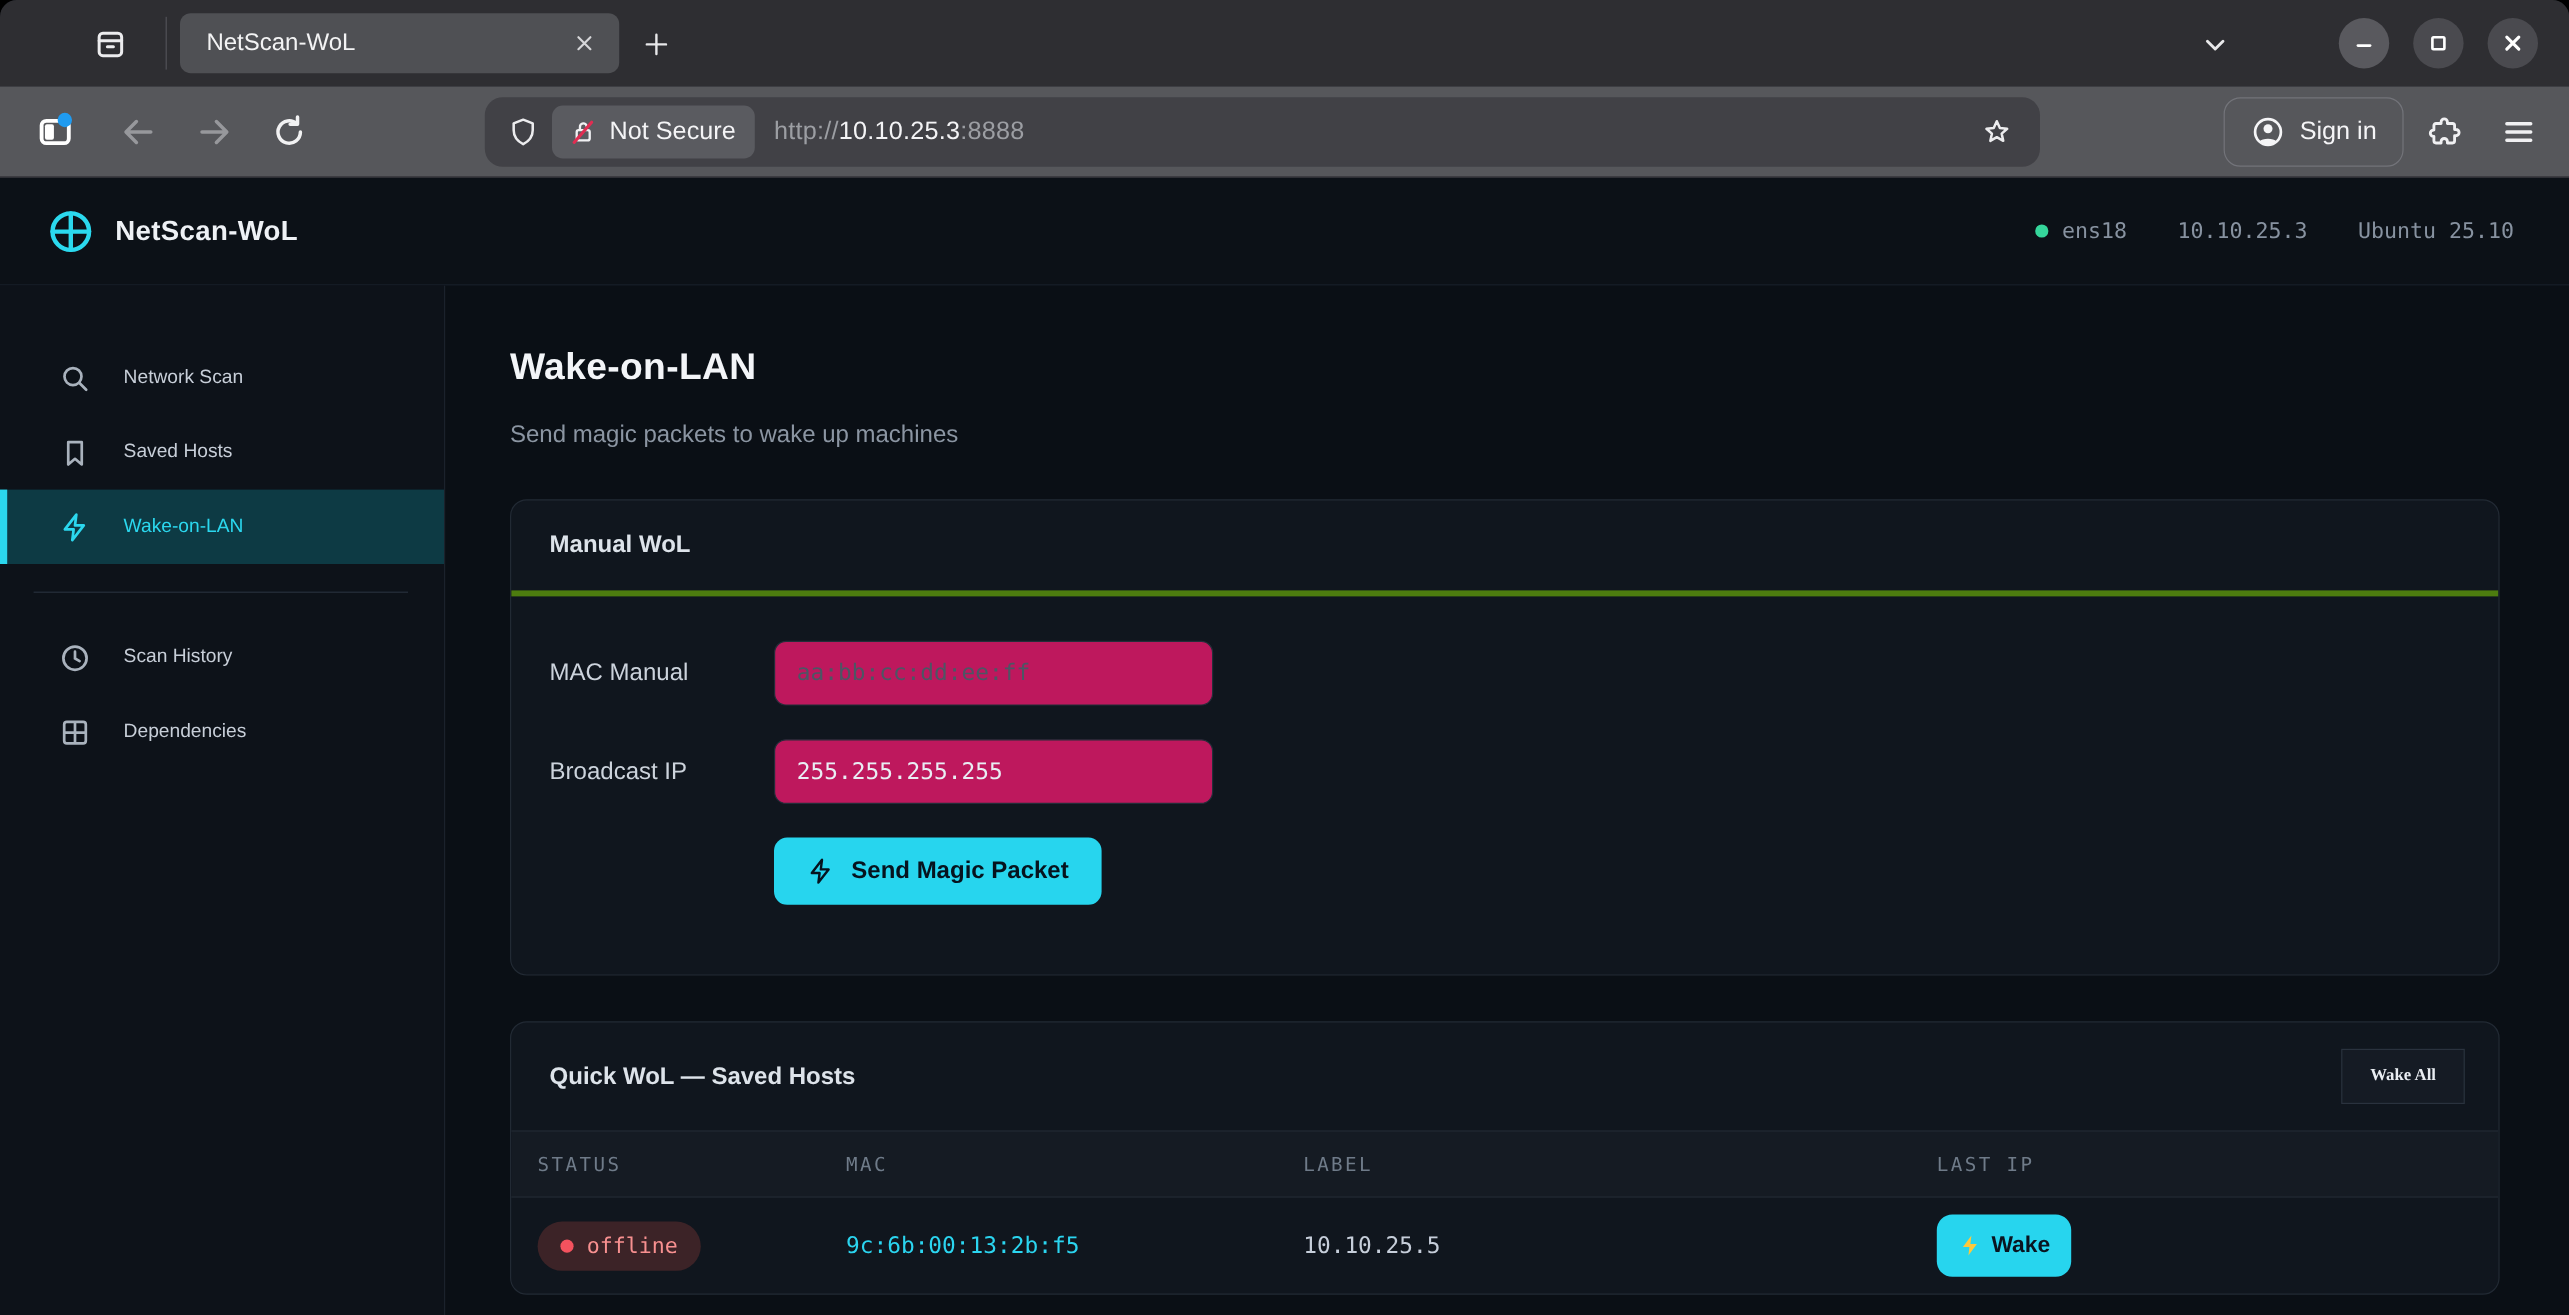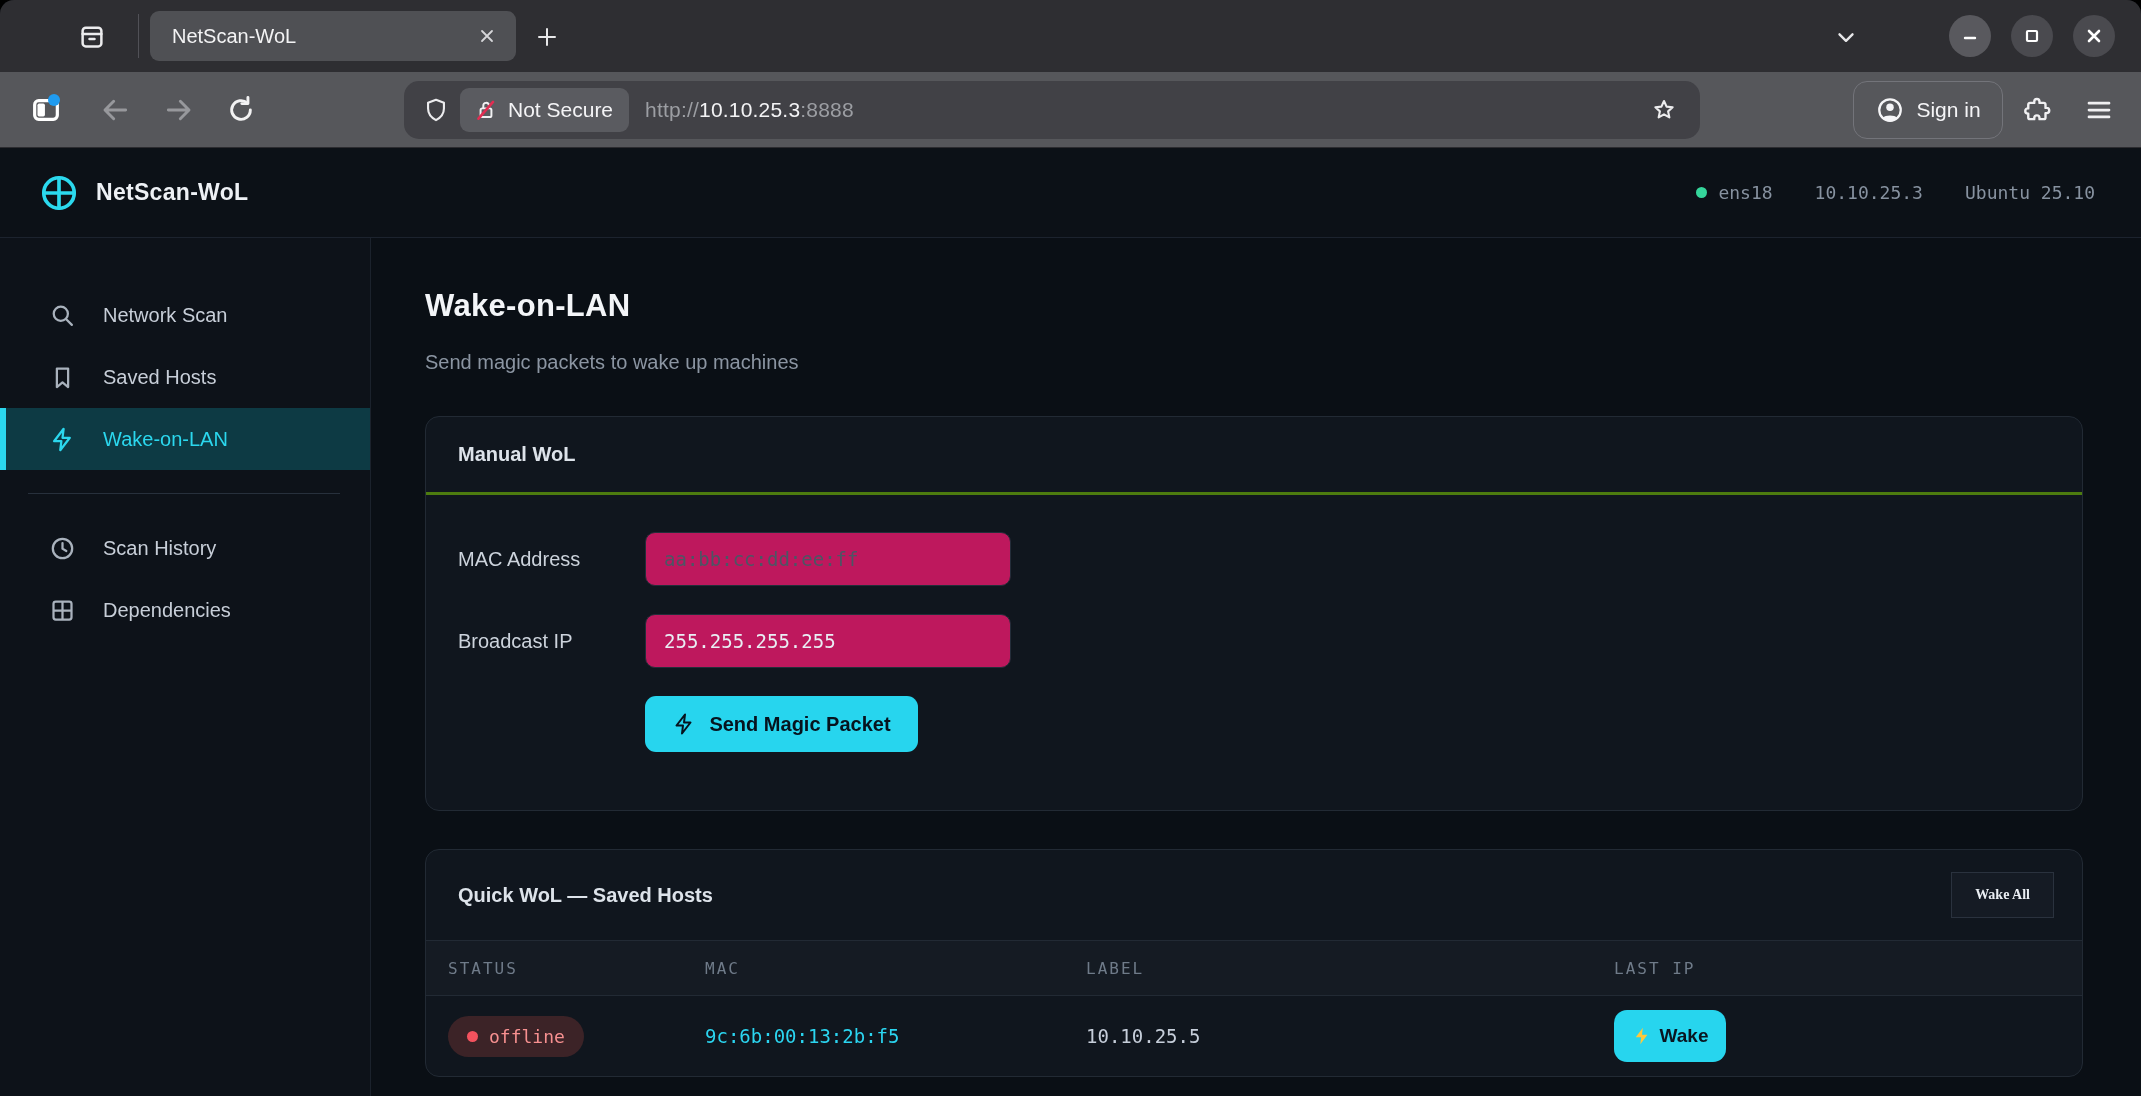"Network Scan" .nav-item { font-size: 20px -> 16px }
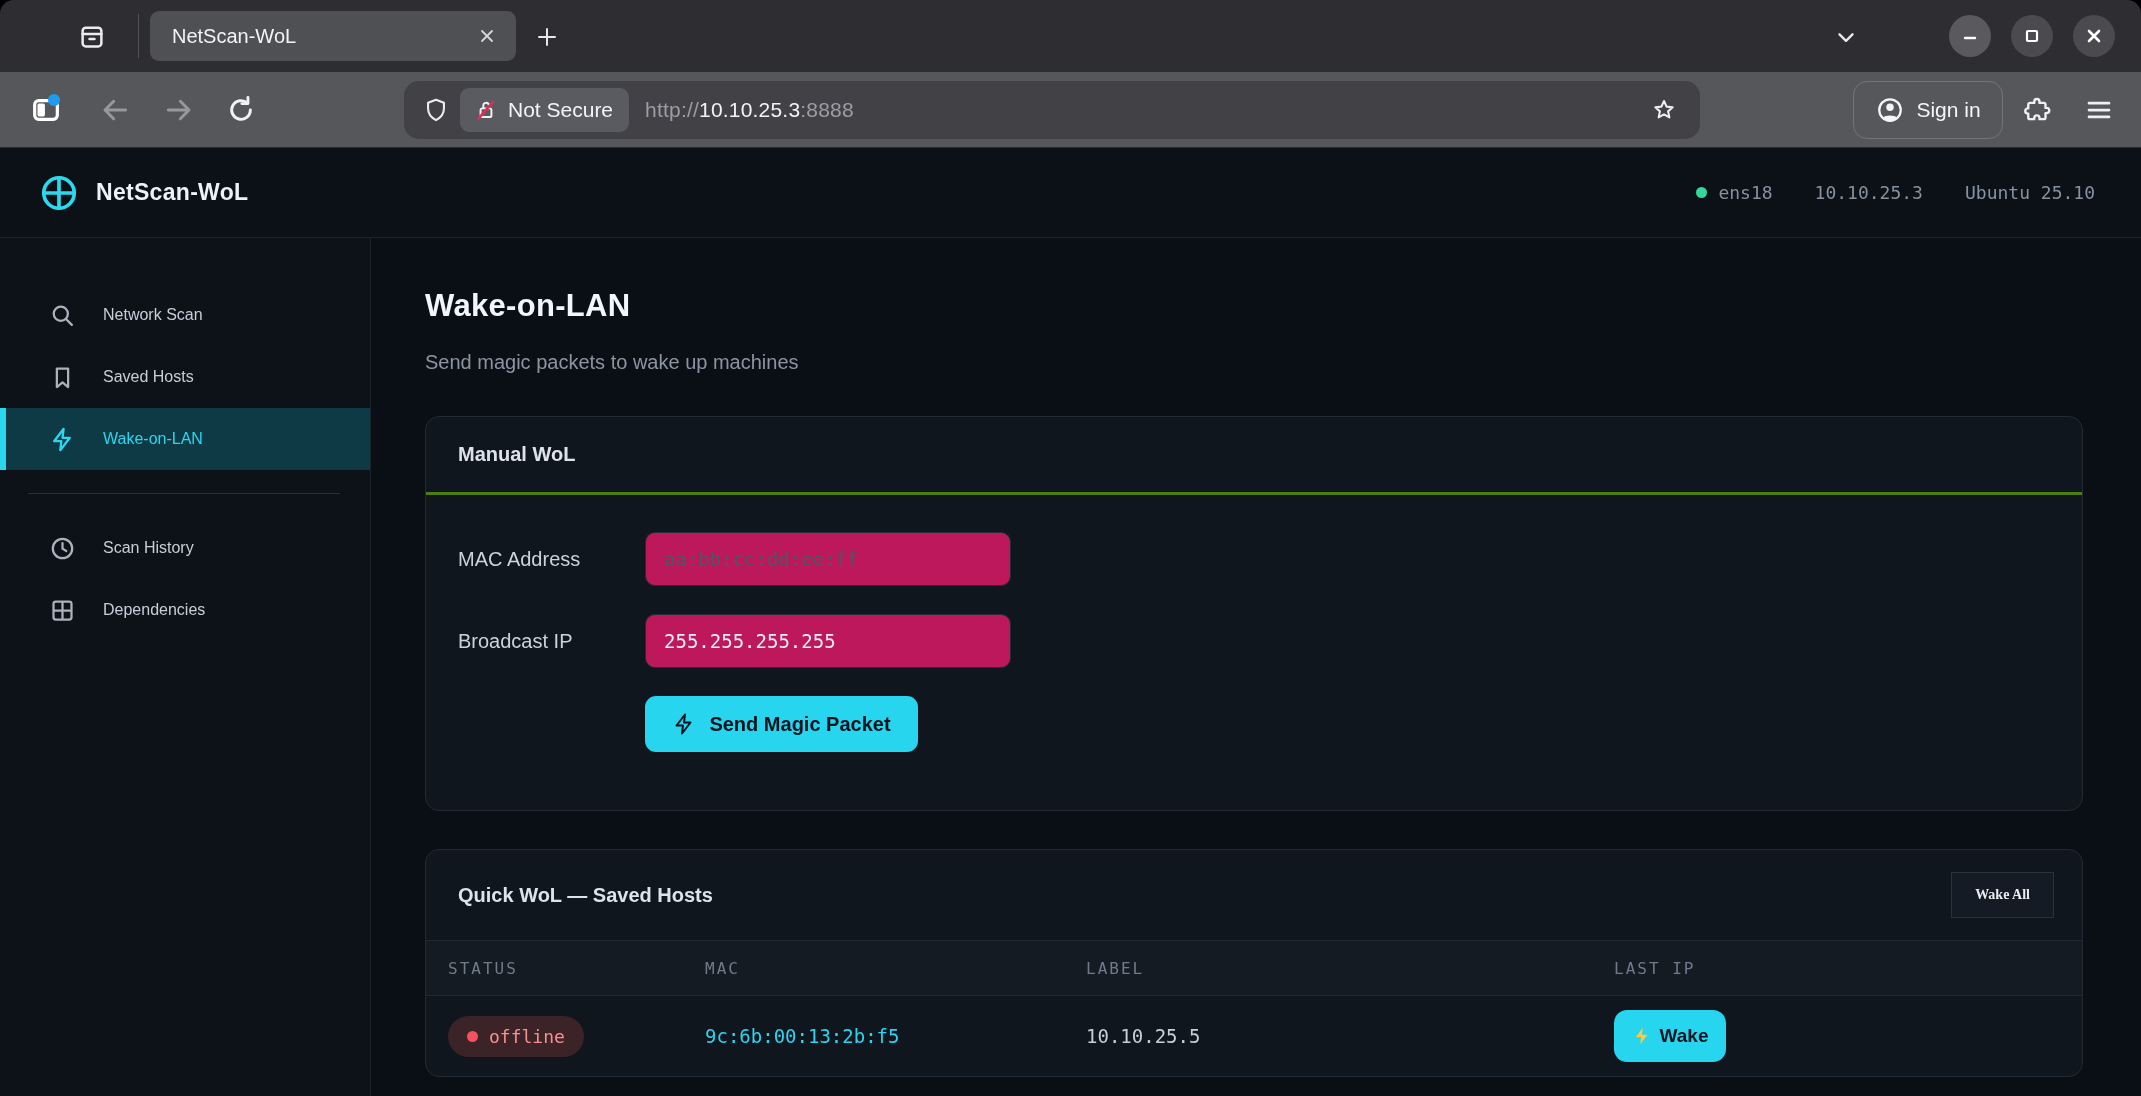"Manual WoL" .card-h { border-bottom: 3px solid #4d7c0f -> 5px solid #4d7c0f }
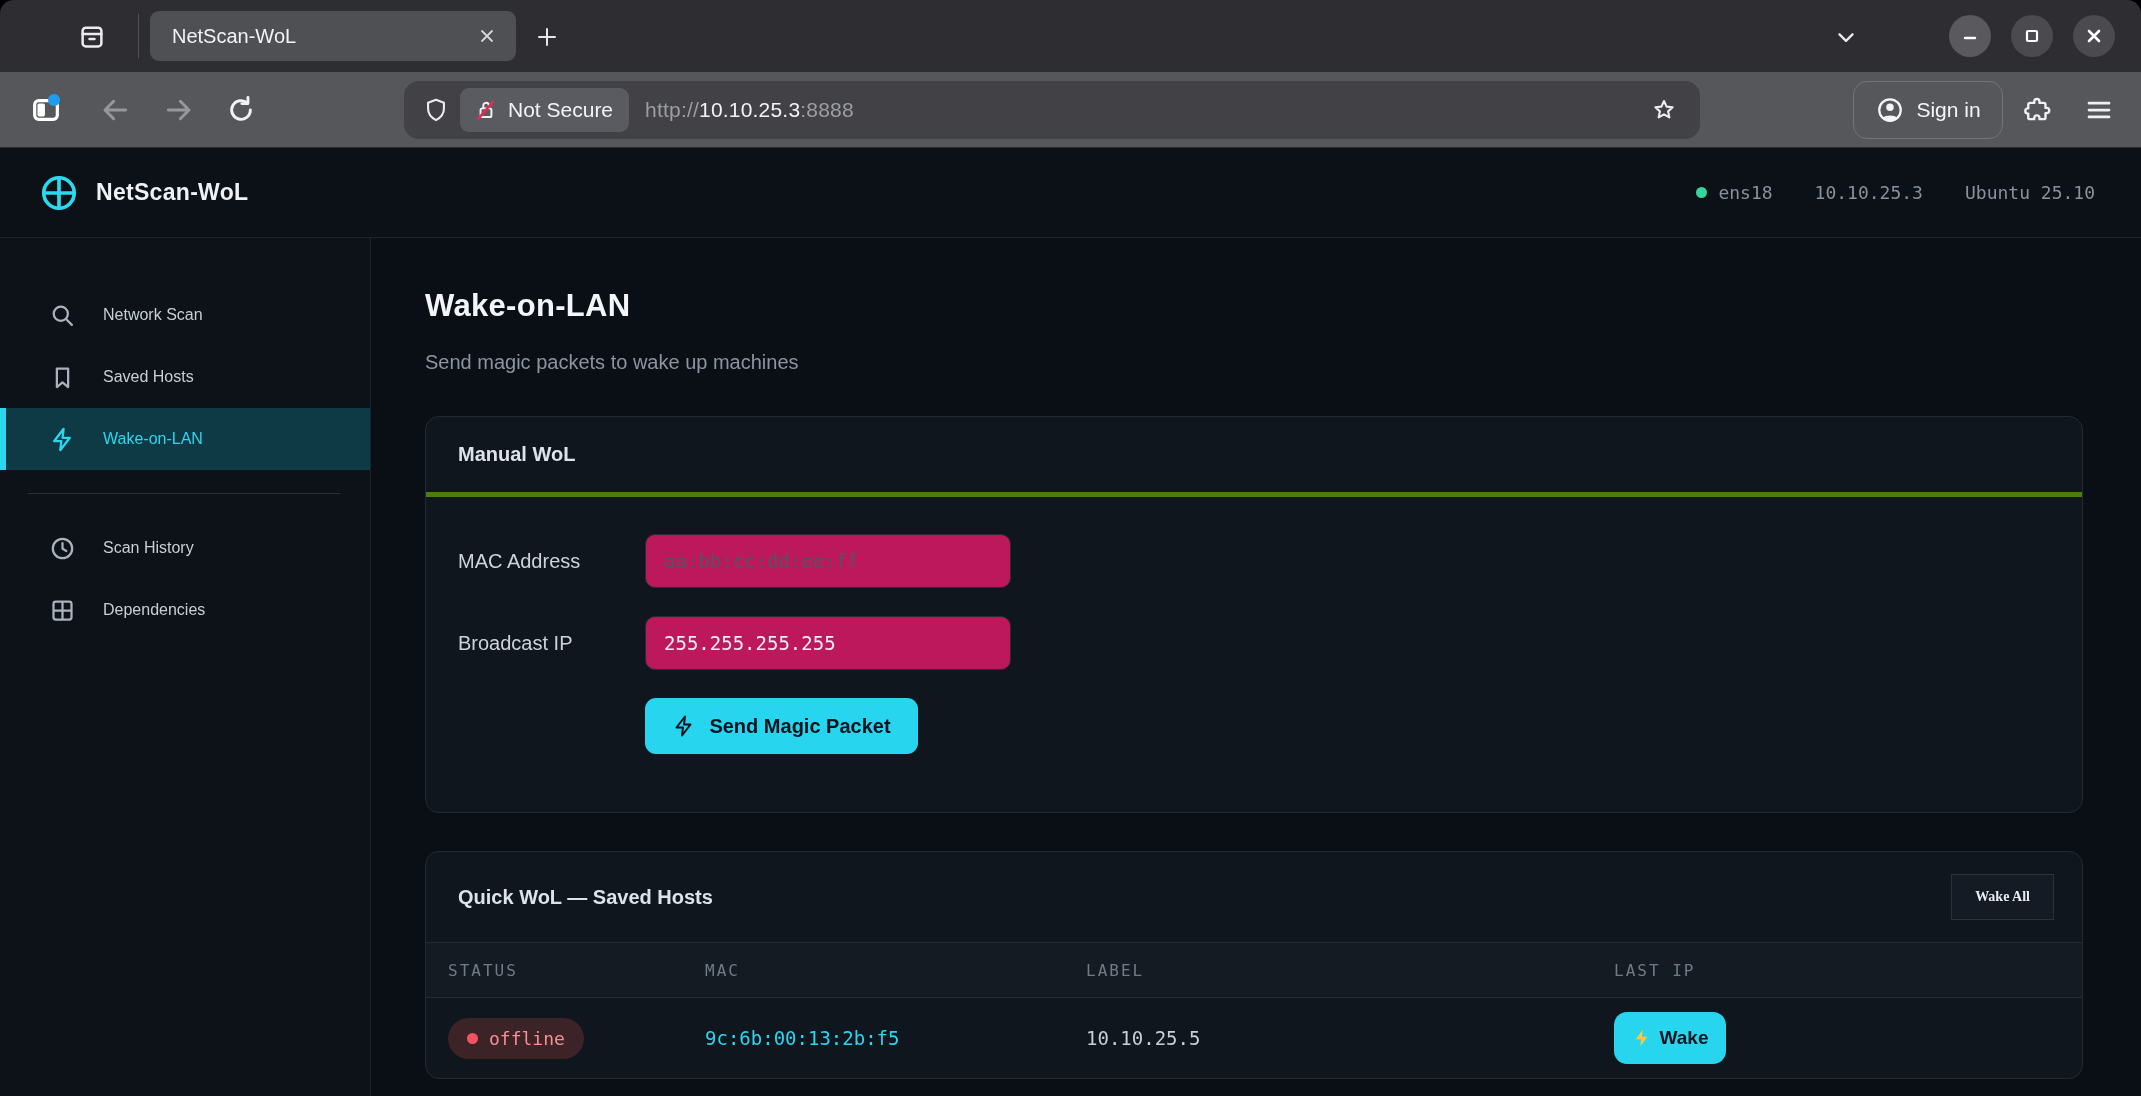"MAC Address" span.flabel { text: Address -> Manual }
